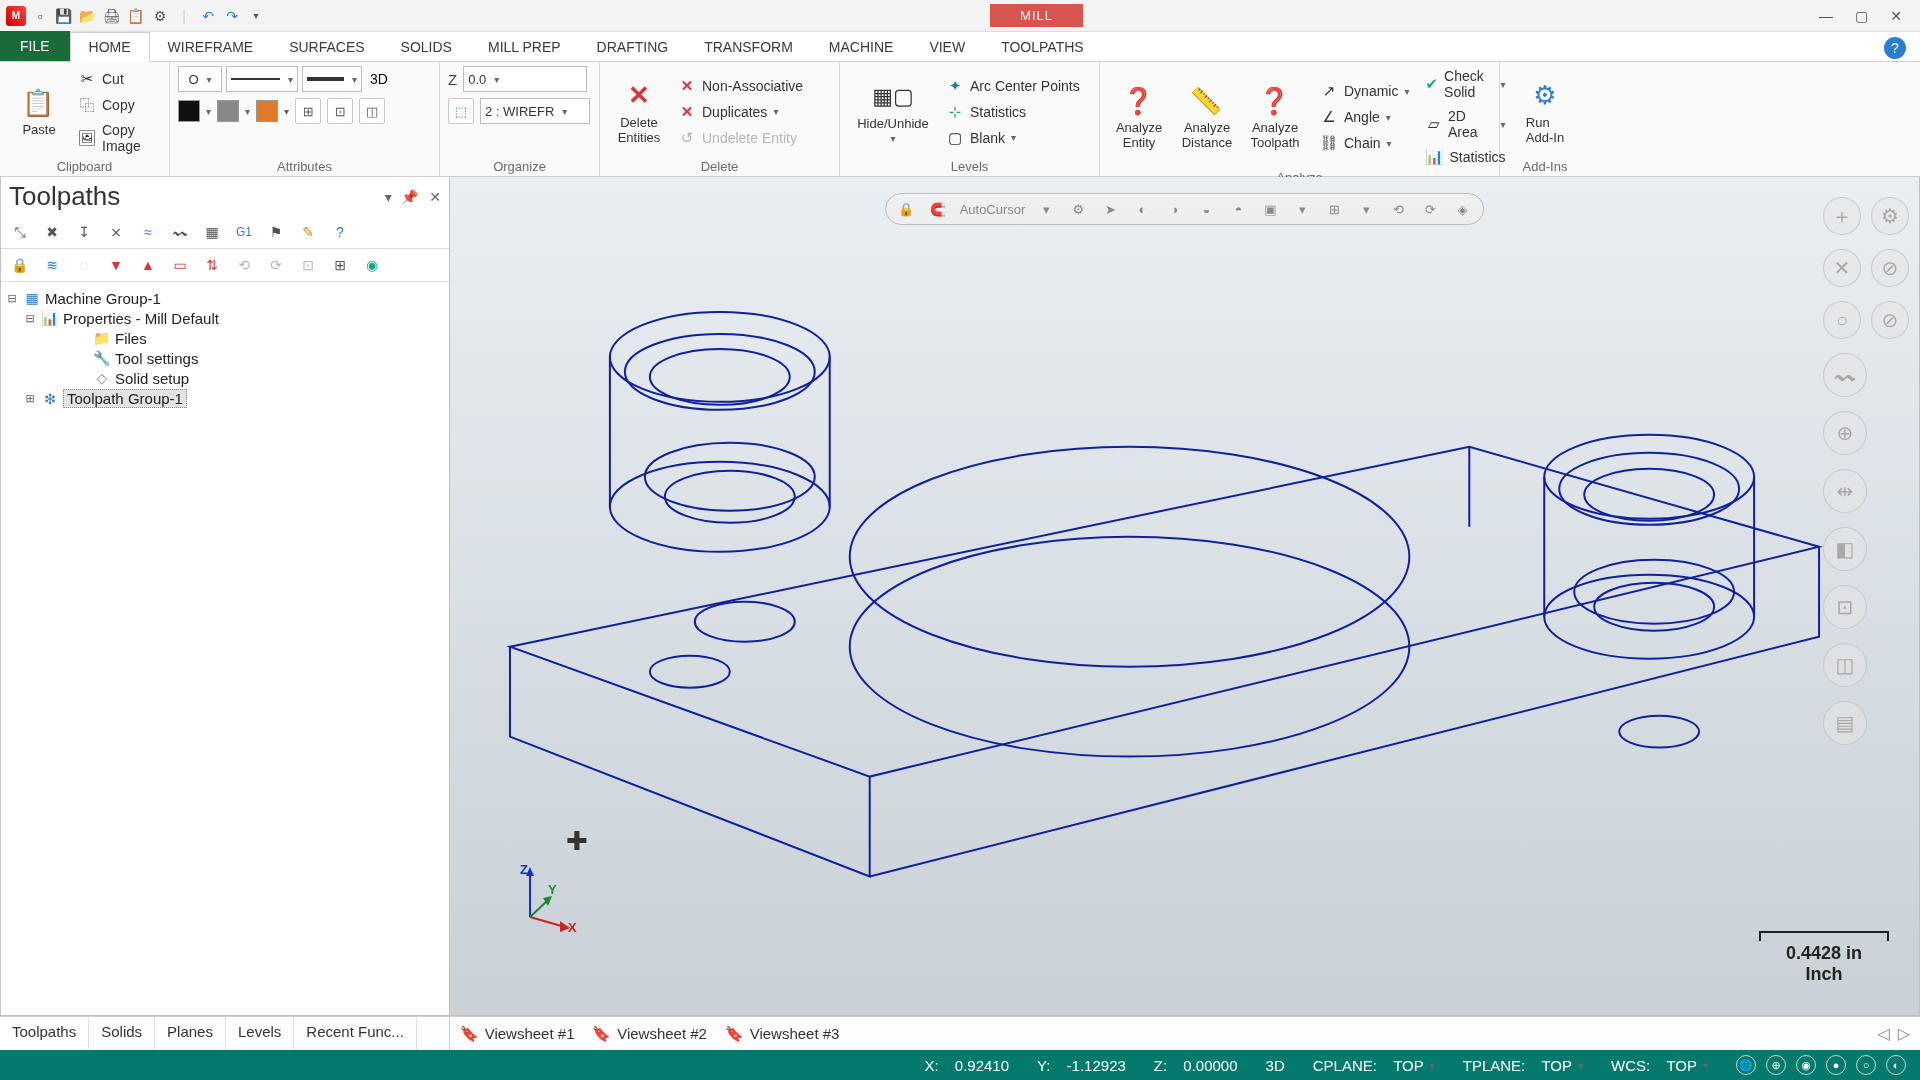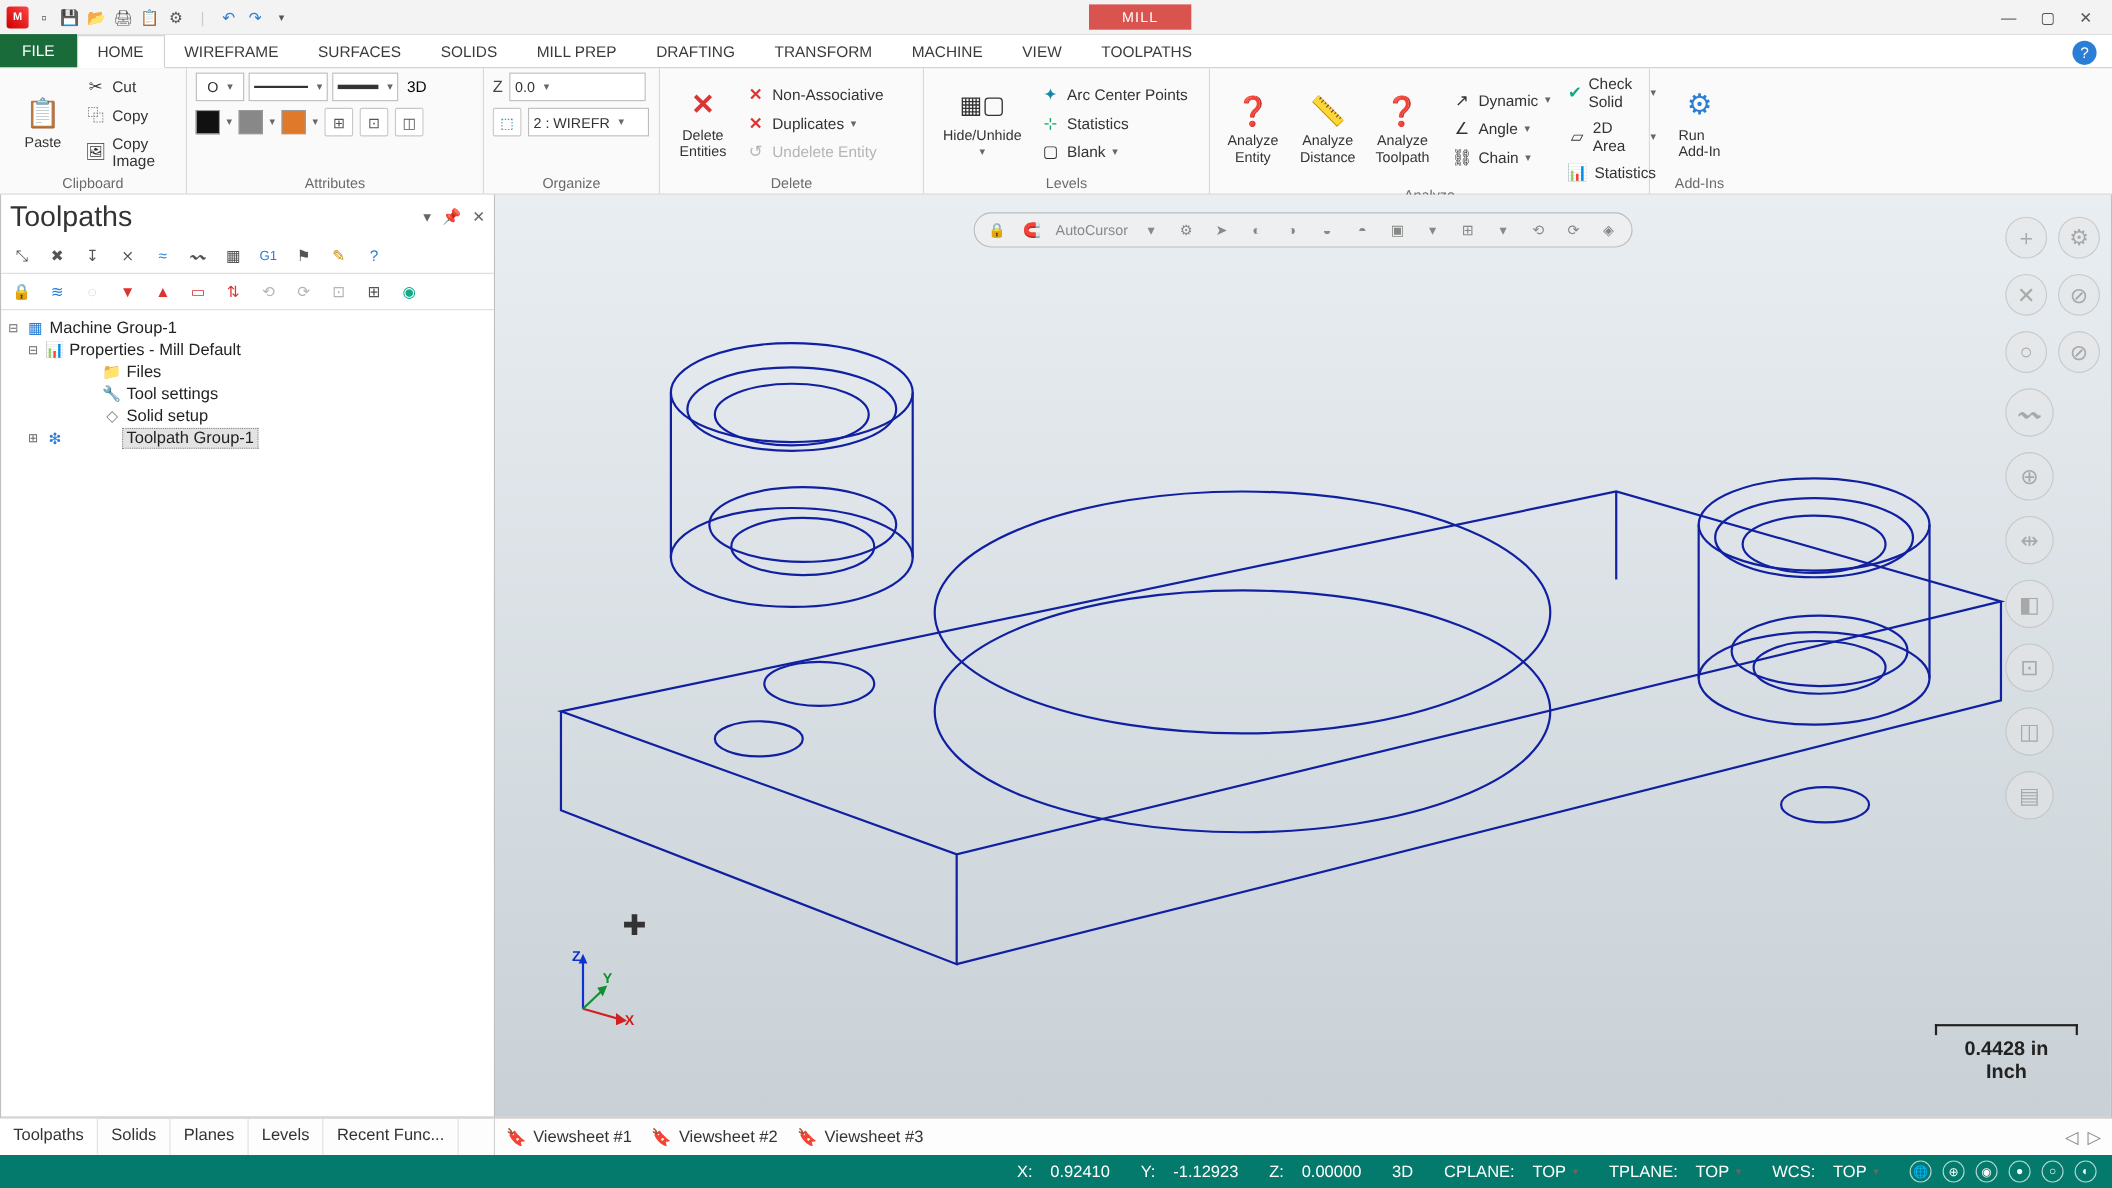"Toolpath Group-1" .tree-sel { margin-left: 48px -> none }
